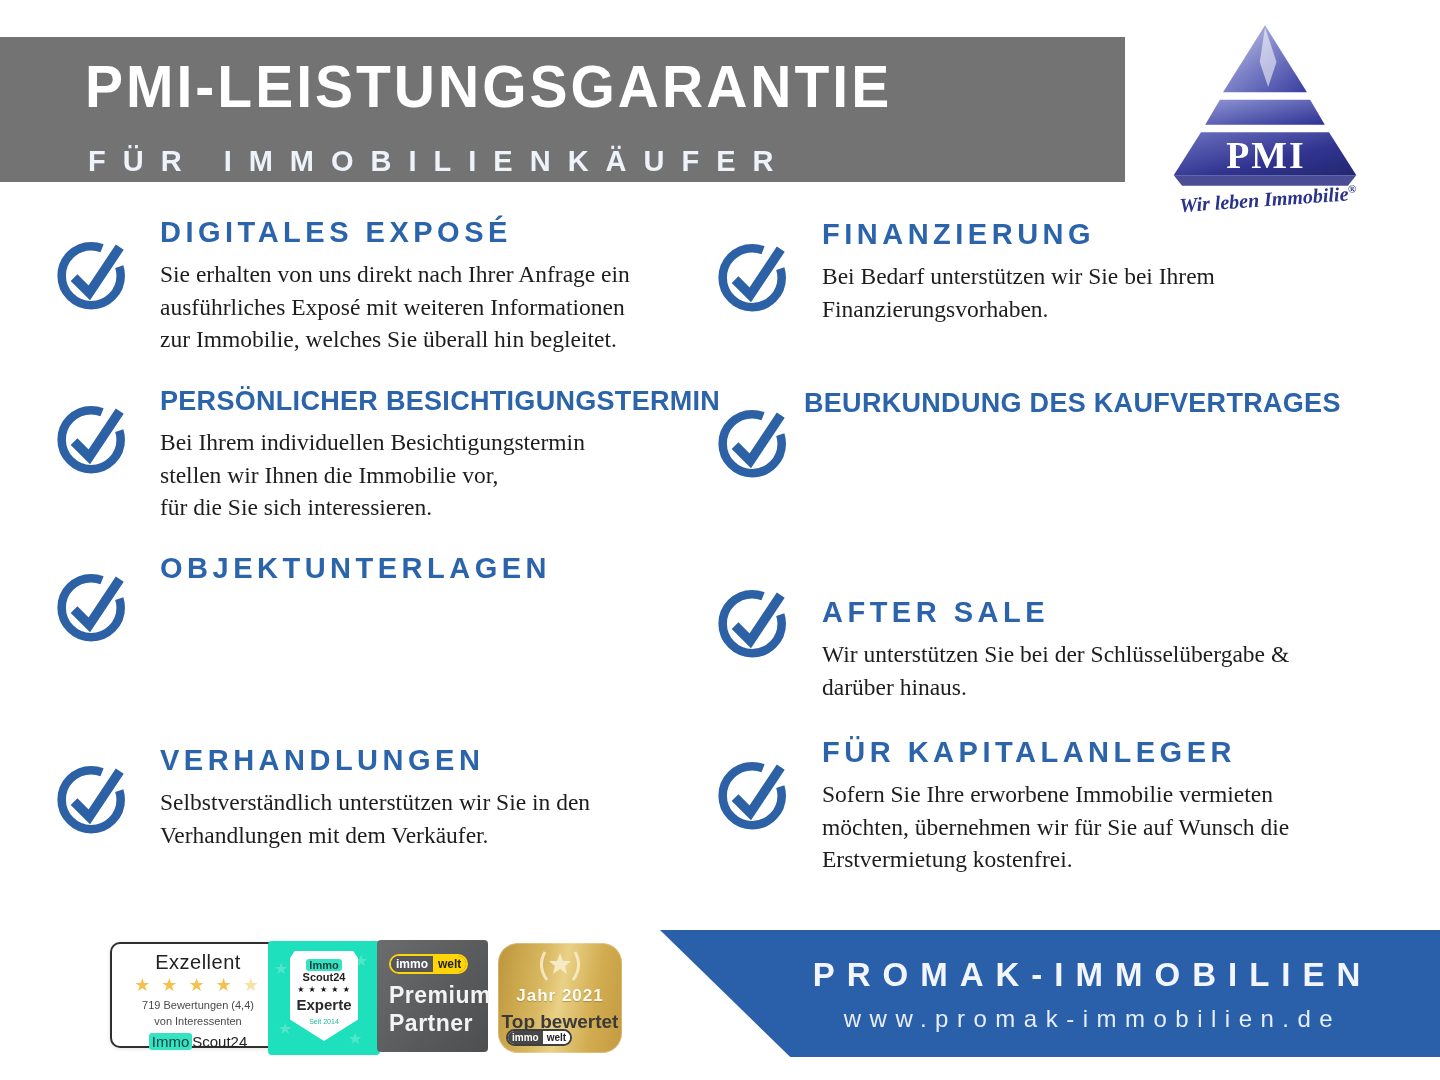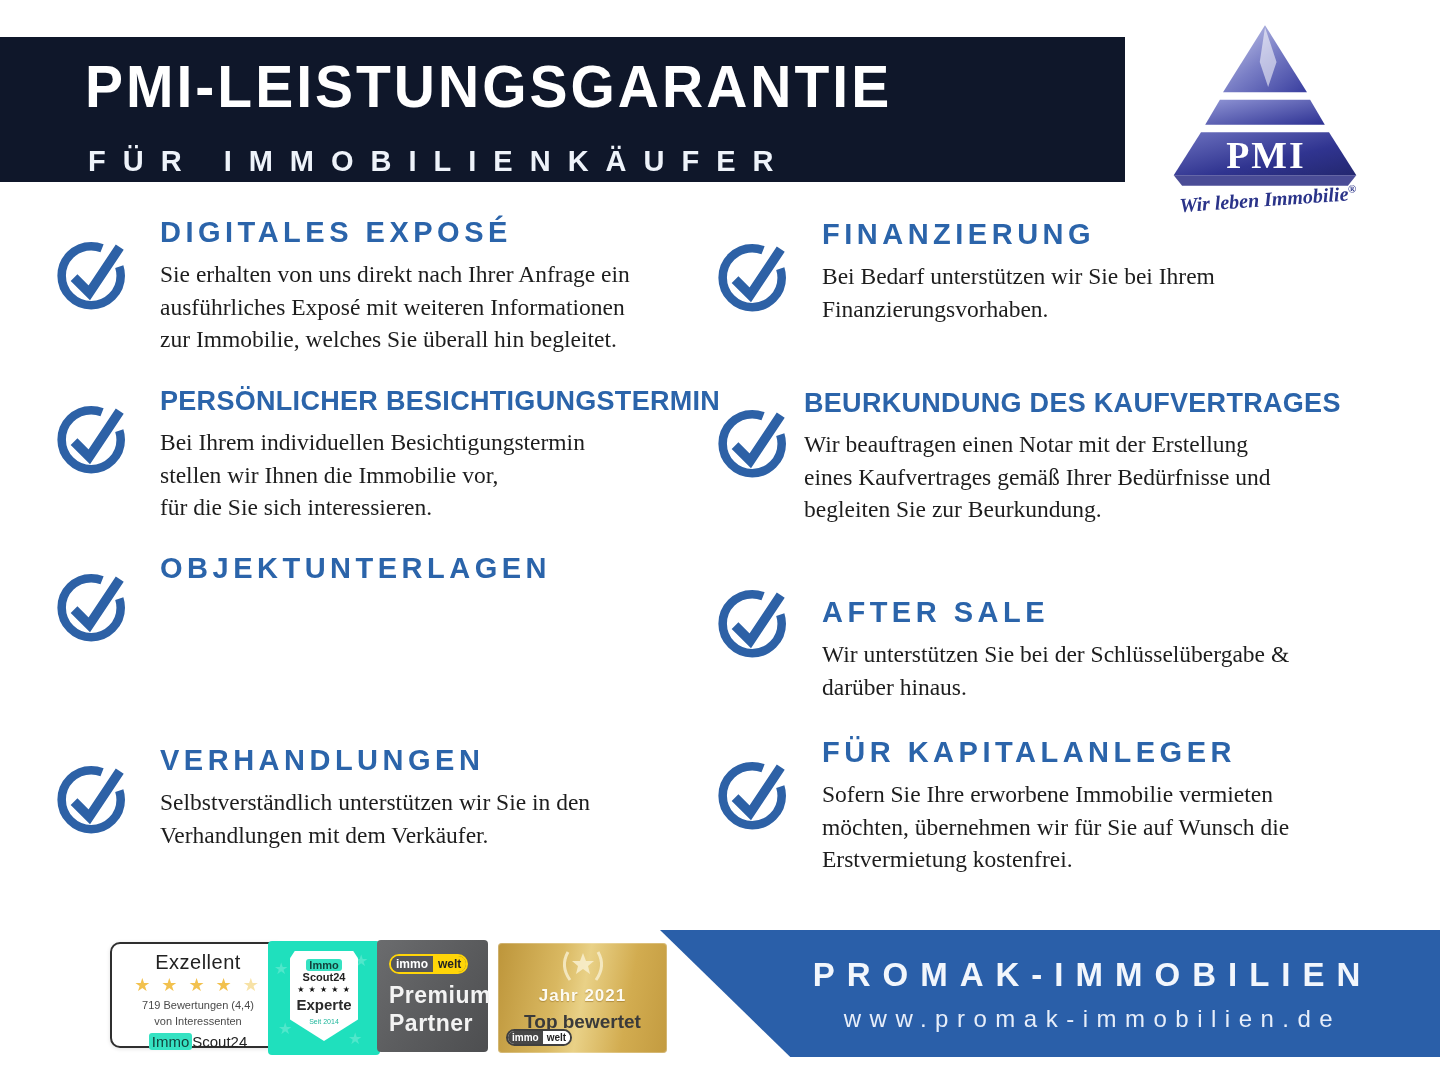"PMI-LEISTUNGSGARANTIE" .top-banner { background: #0f172a -> #737373 }
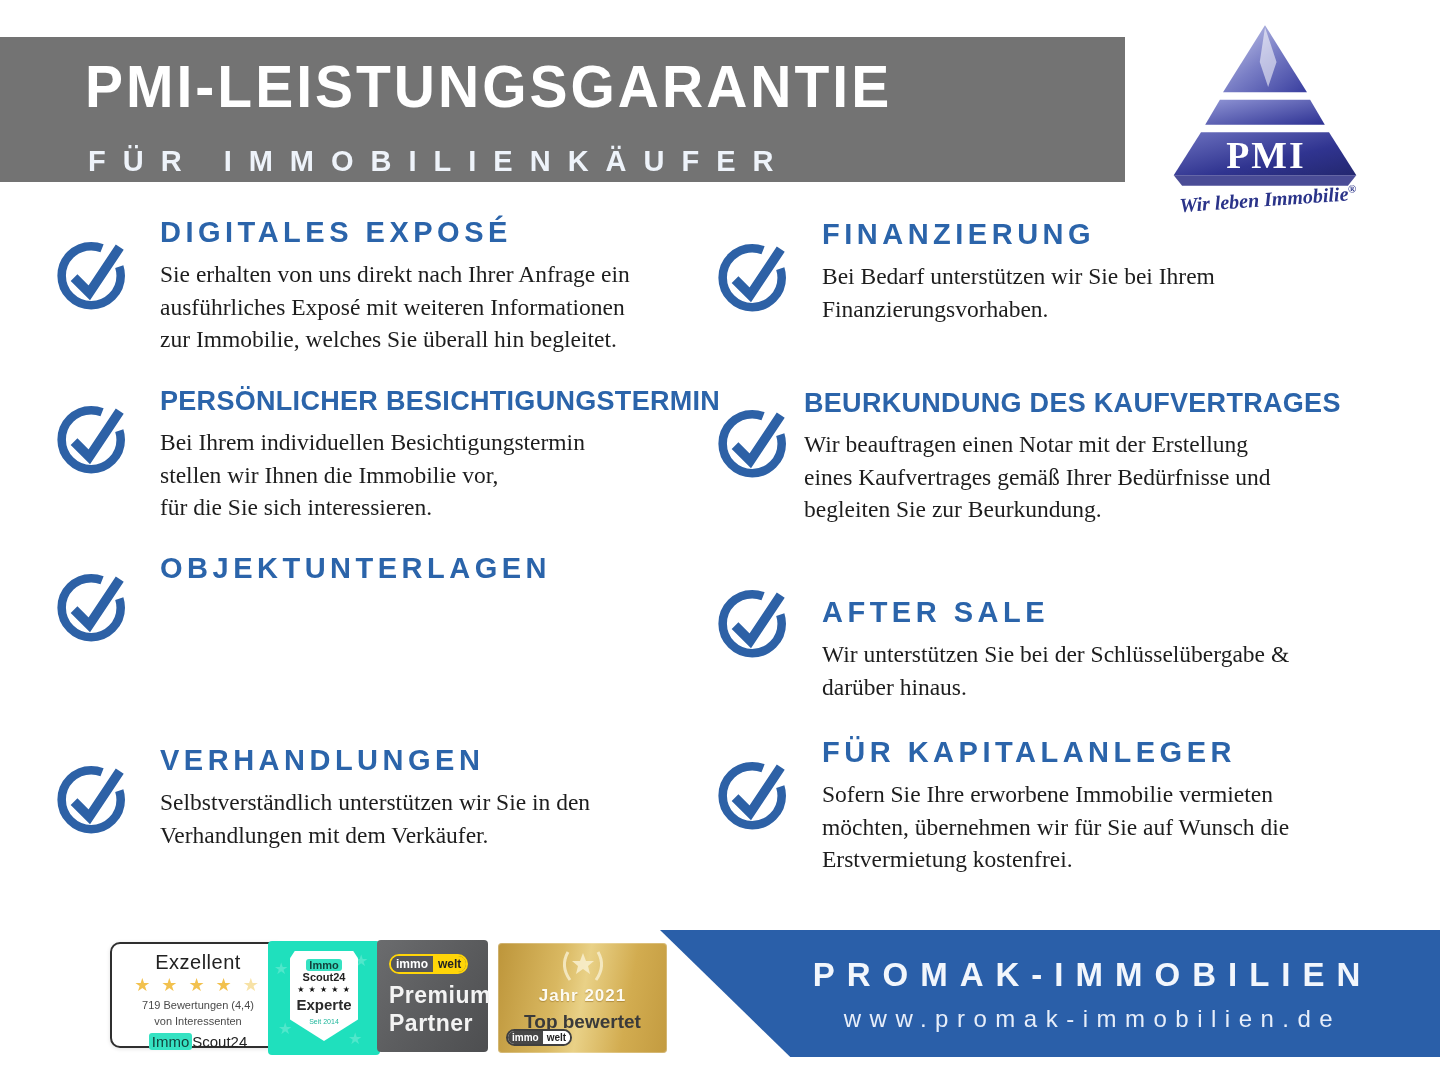"Wir beauftragen einen Notar mit" div.body { html: <div>Wir beauftragen einen Notar mit der Erstellung eines Kaufvertrages gemäß Ihrer Bedürfnisse und begleiten Sie zur Beurkundung.</div> -> none }
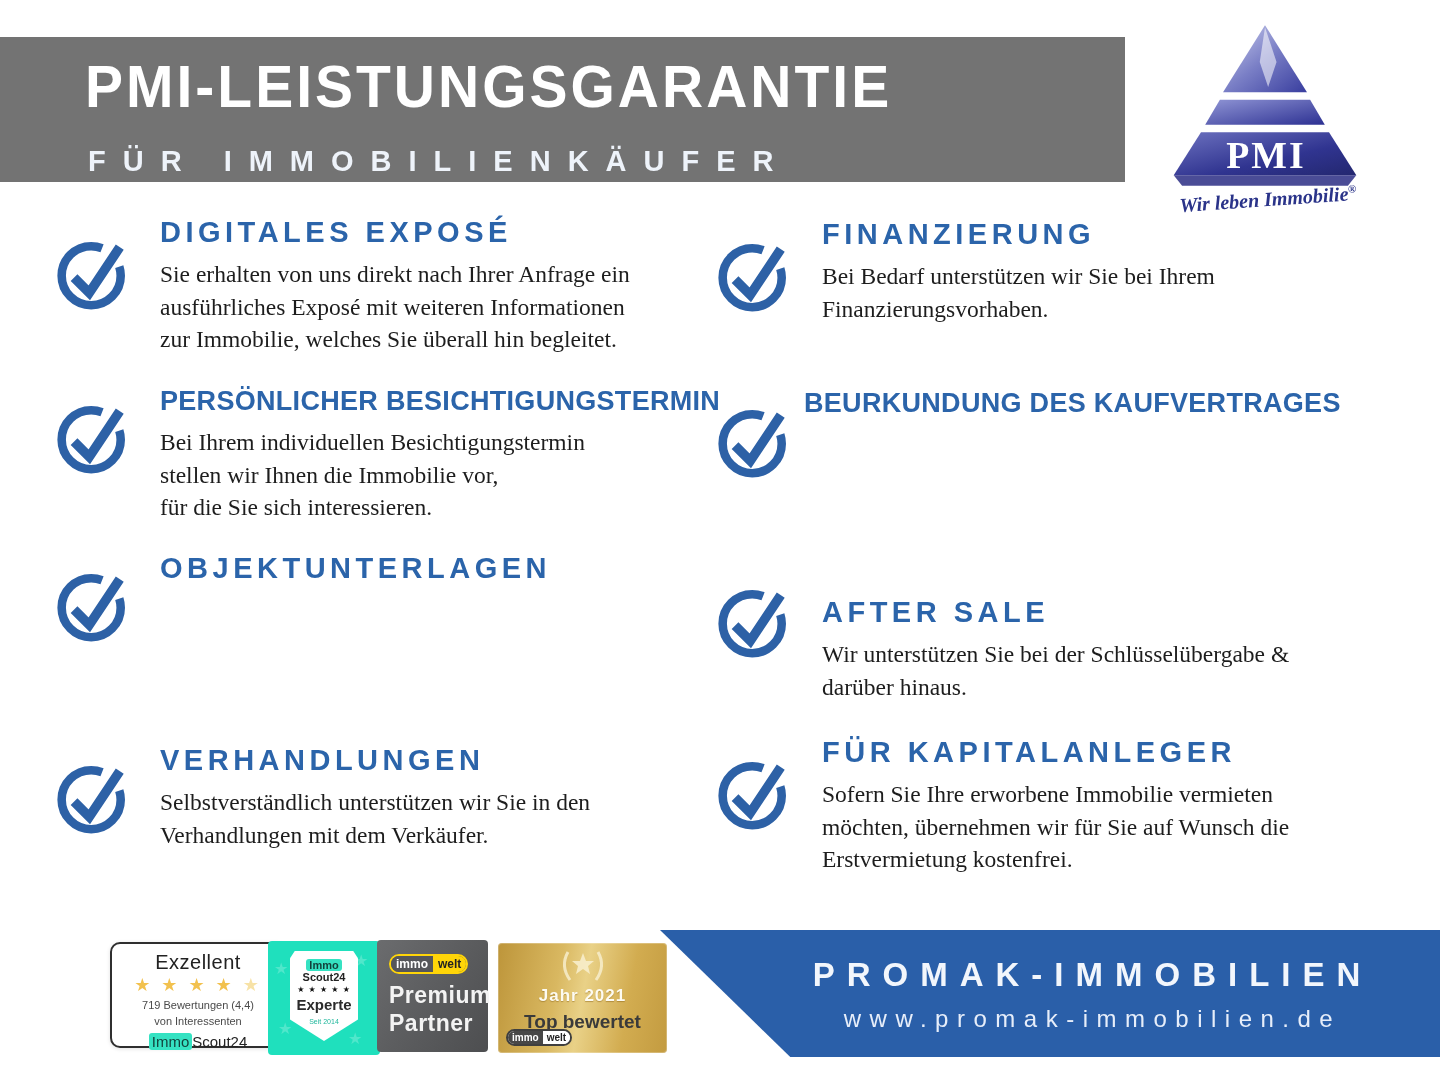"Jahr 2021" .b-gold { border-radius: 4px -> 20px; width: 169px -> 124px }
